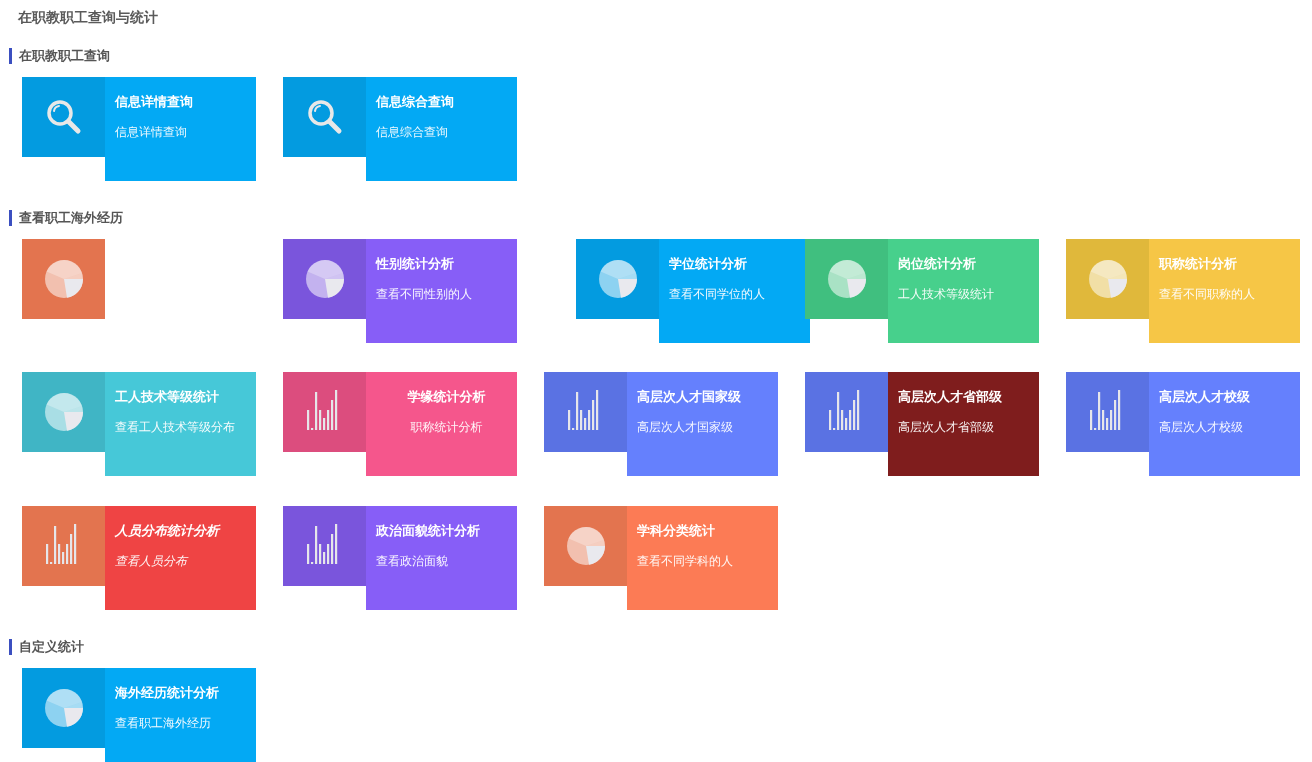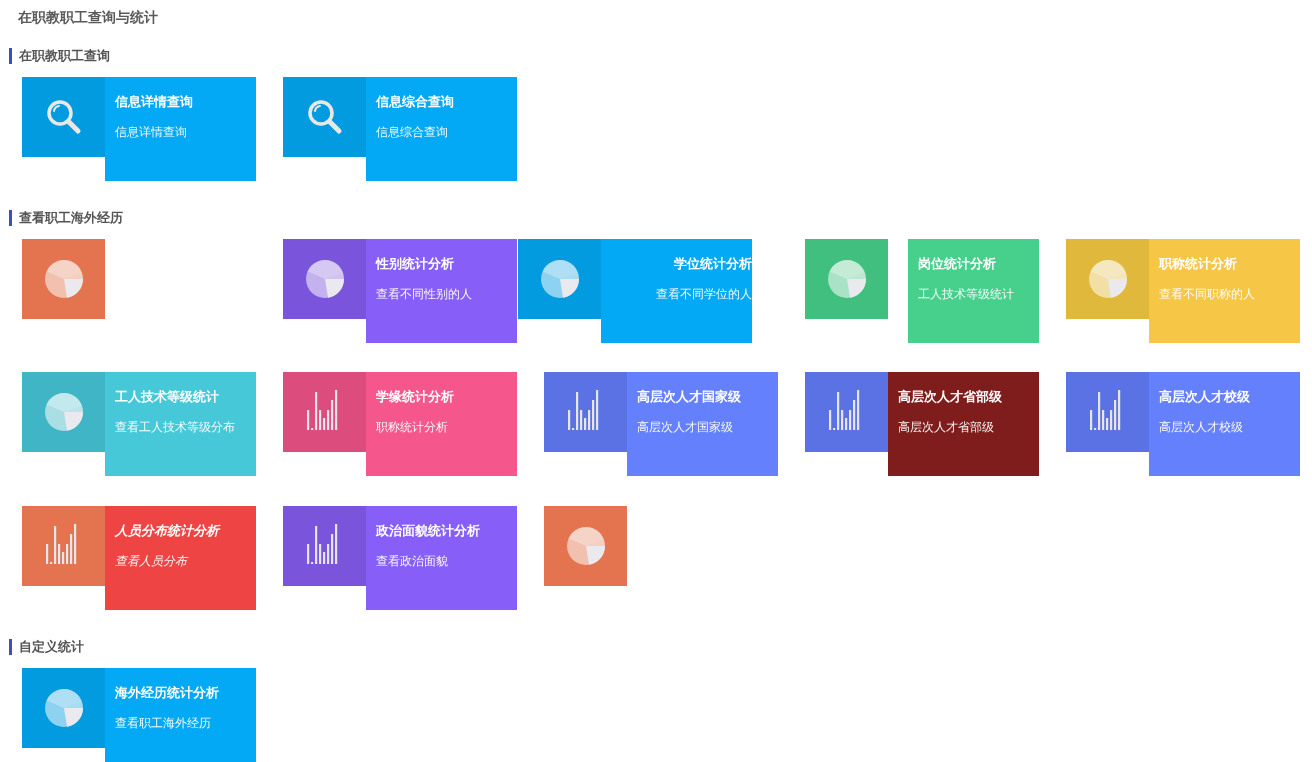"学位统计分析" div.card { left: 518px -> 576px; text-align: right -> none }
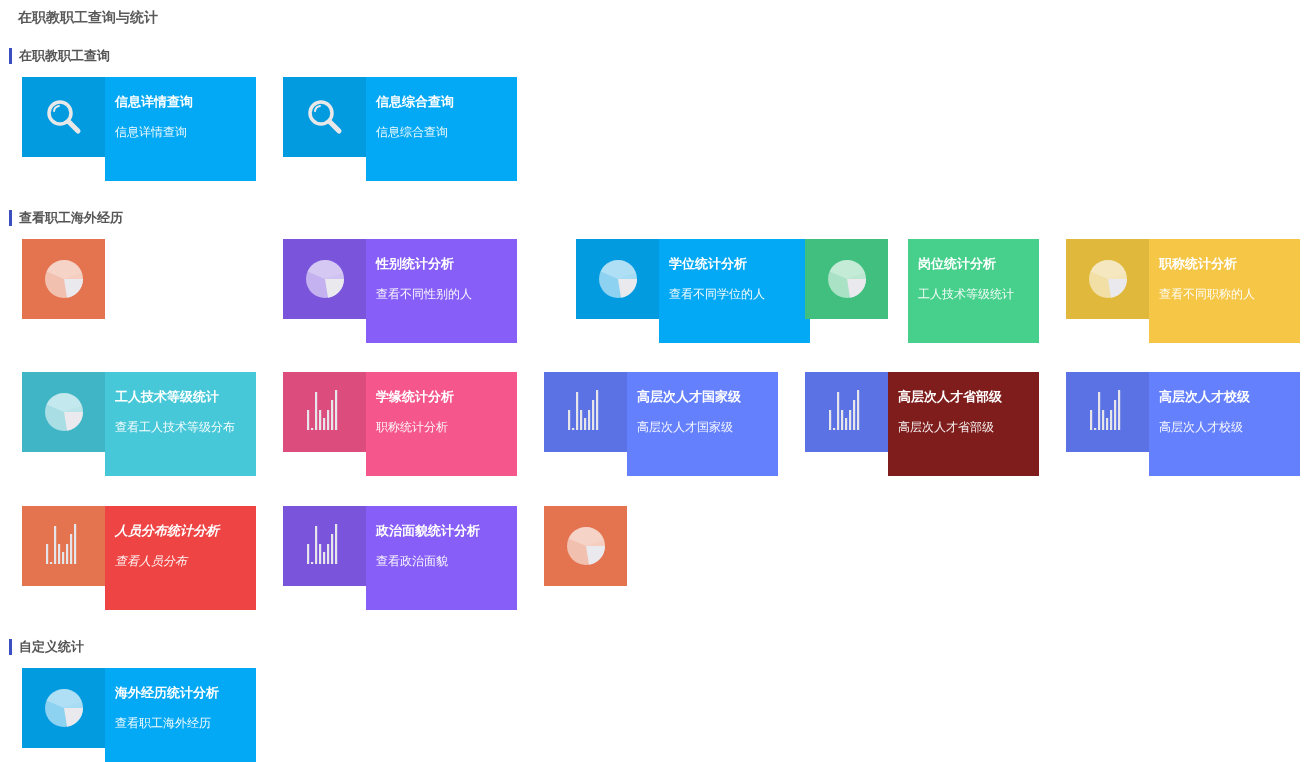"岗位统计分析" div.card { gap: 20px -> none }
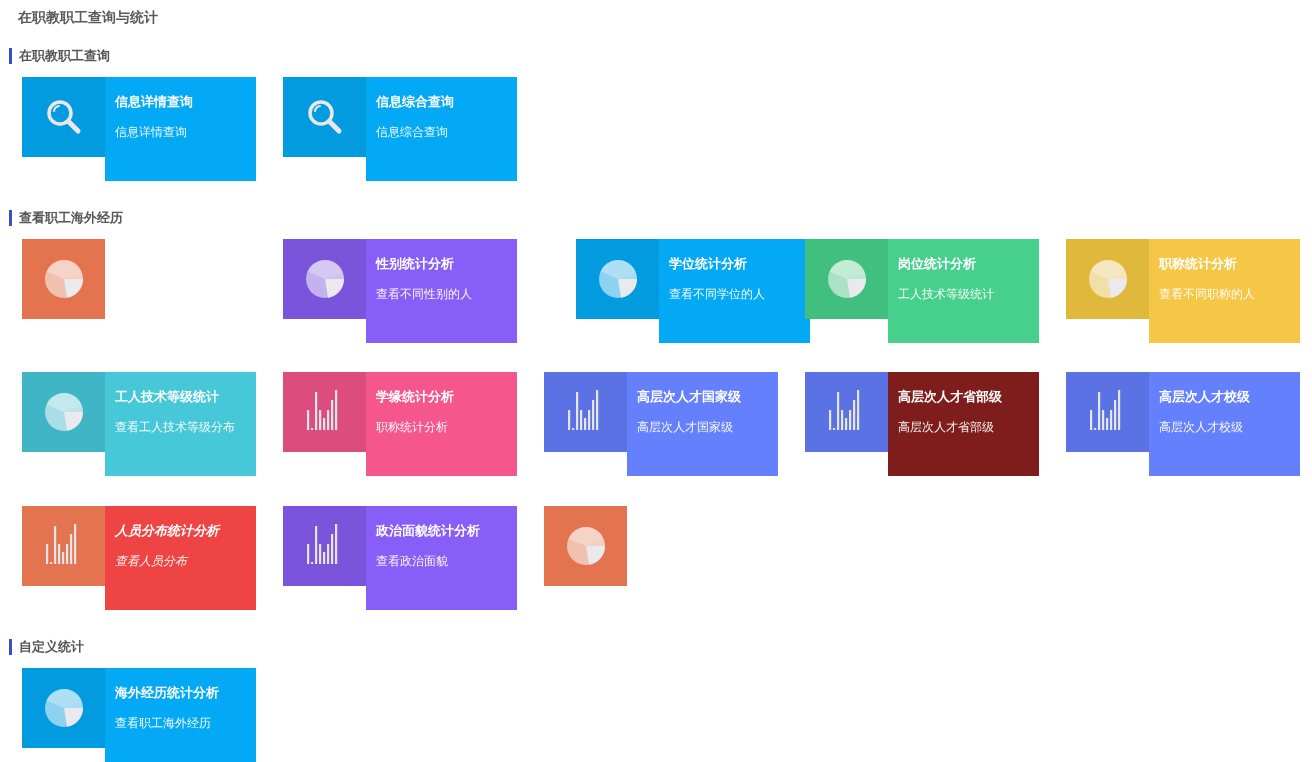"学缘统计分析" div.text-box { text-align: none -> center }
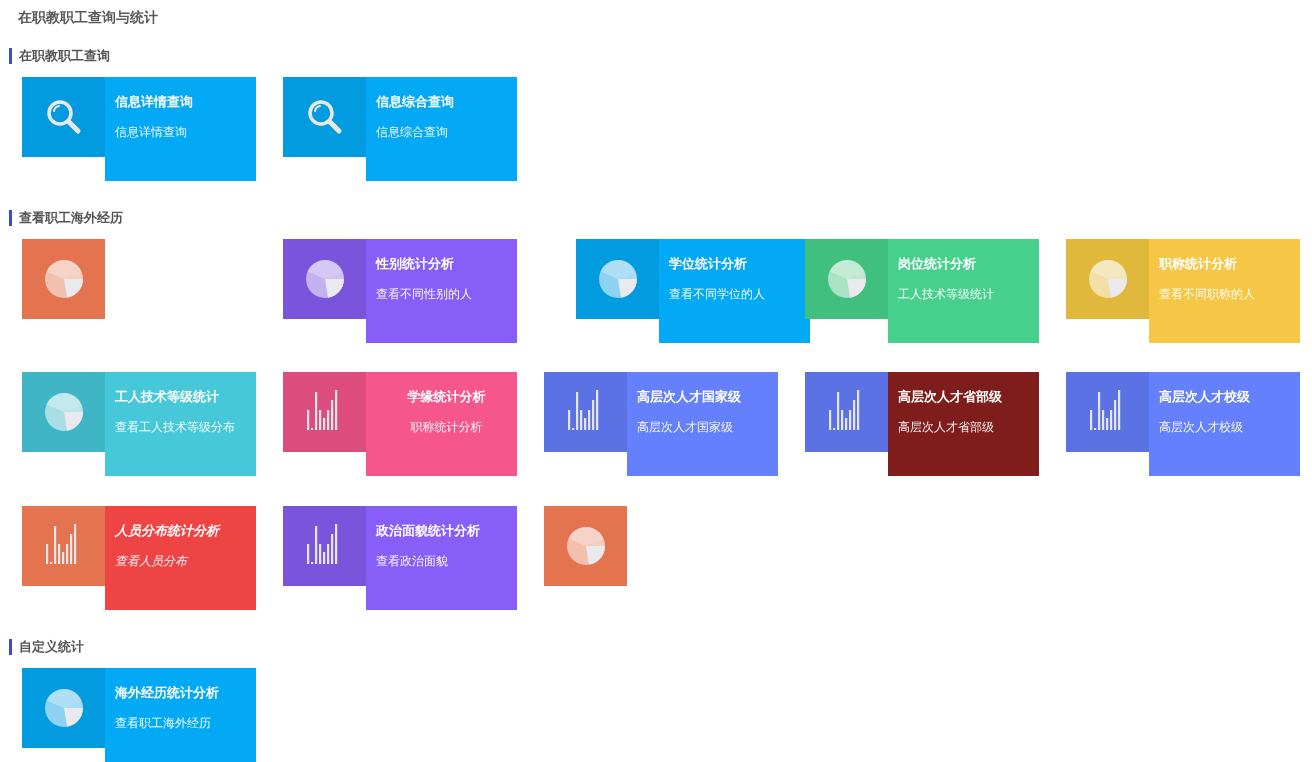"学科分类统计" div.text-box { html: none -> <div> <div>学科分类统计</div> <div>查看不同学科的人</div> </div> }
